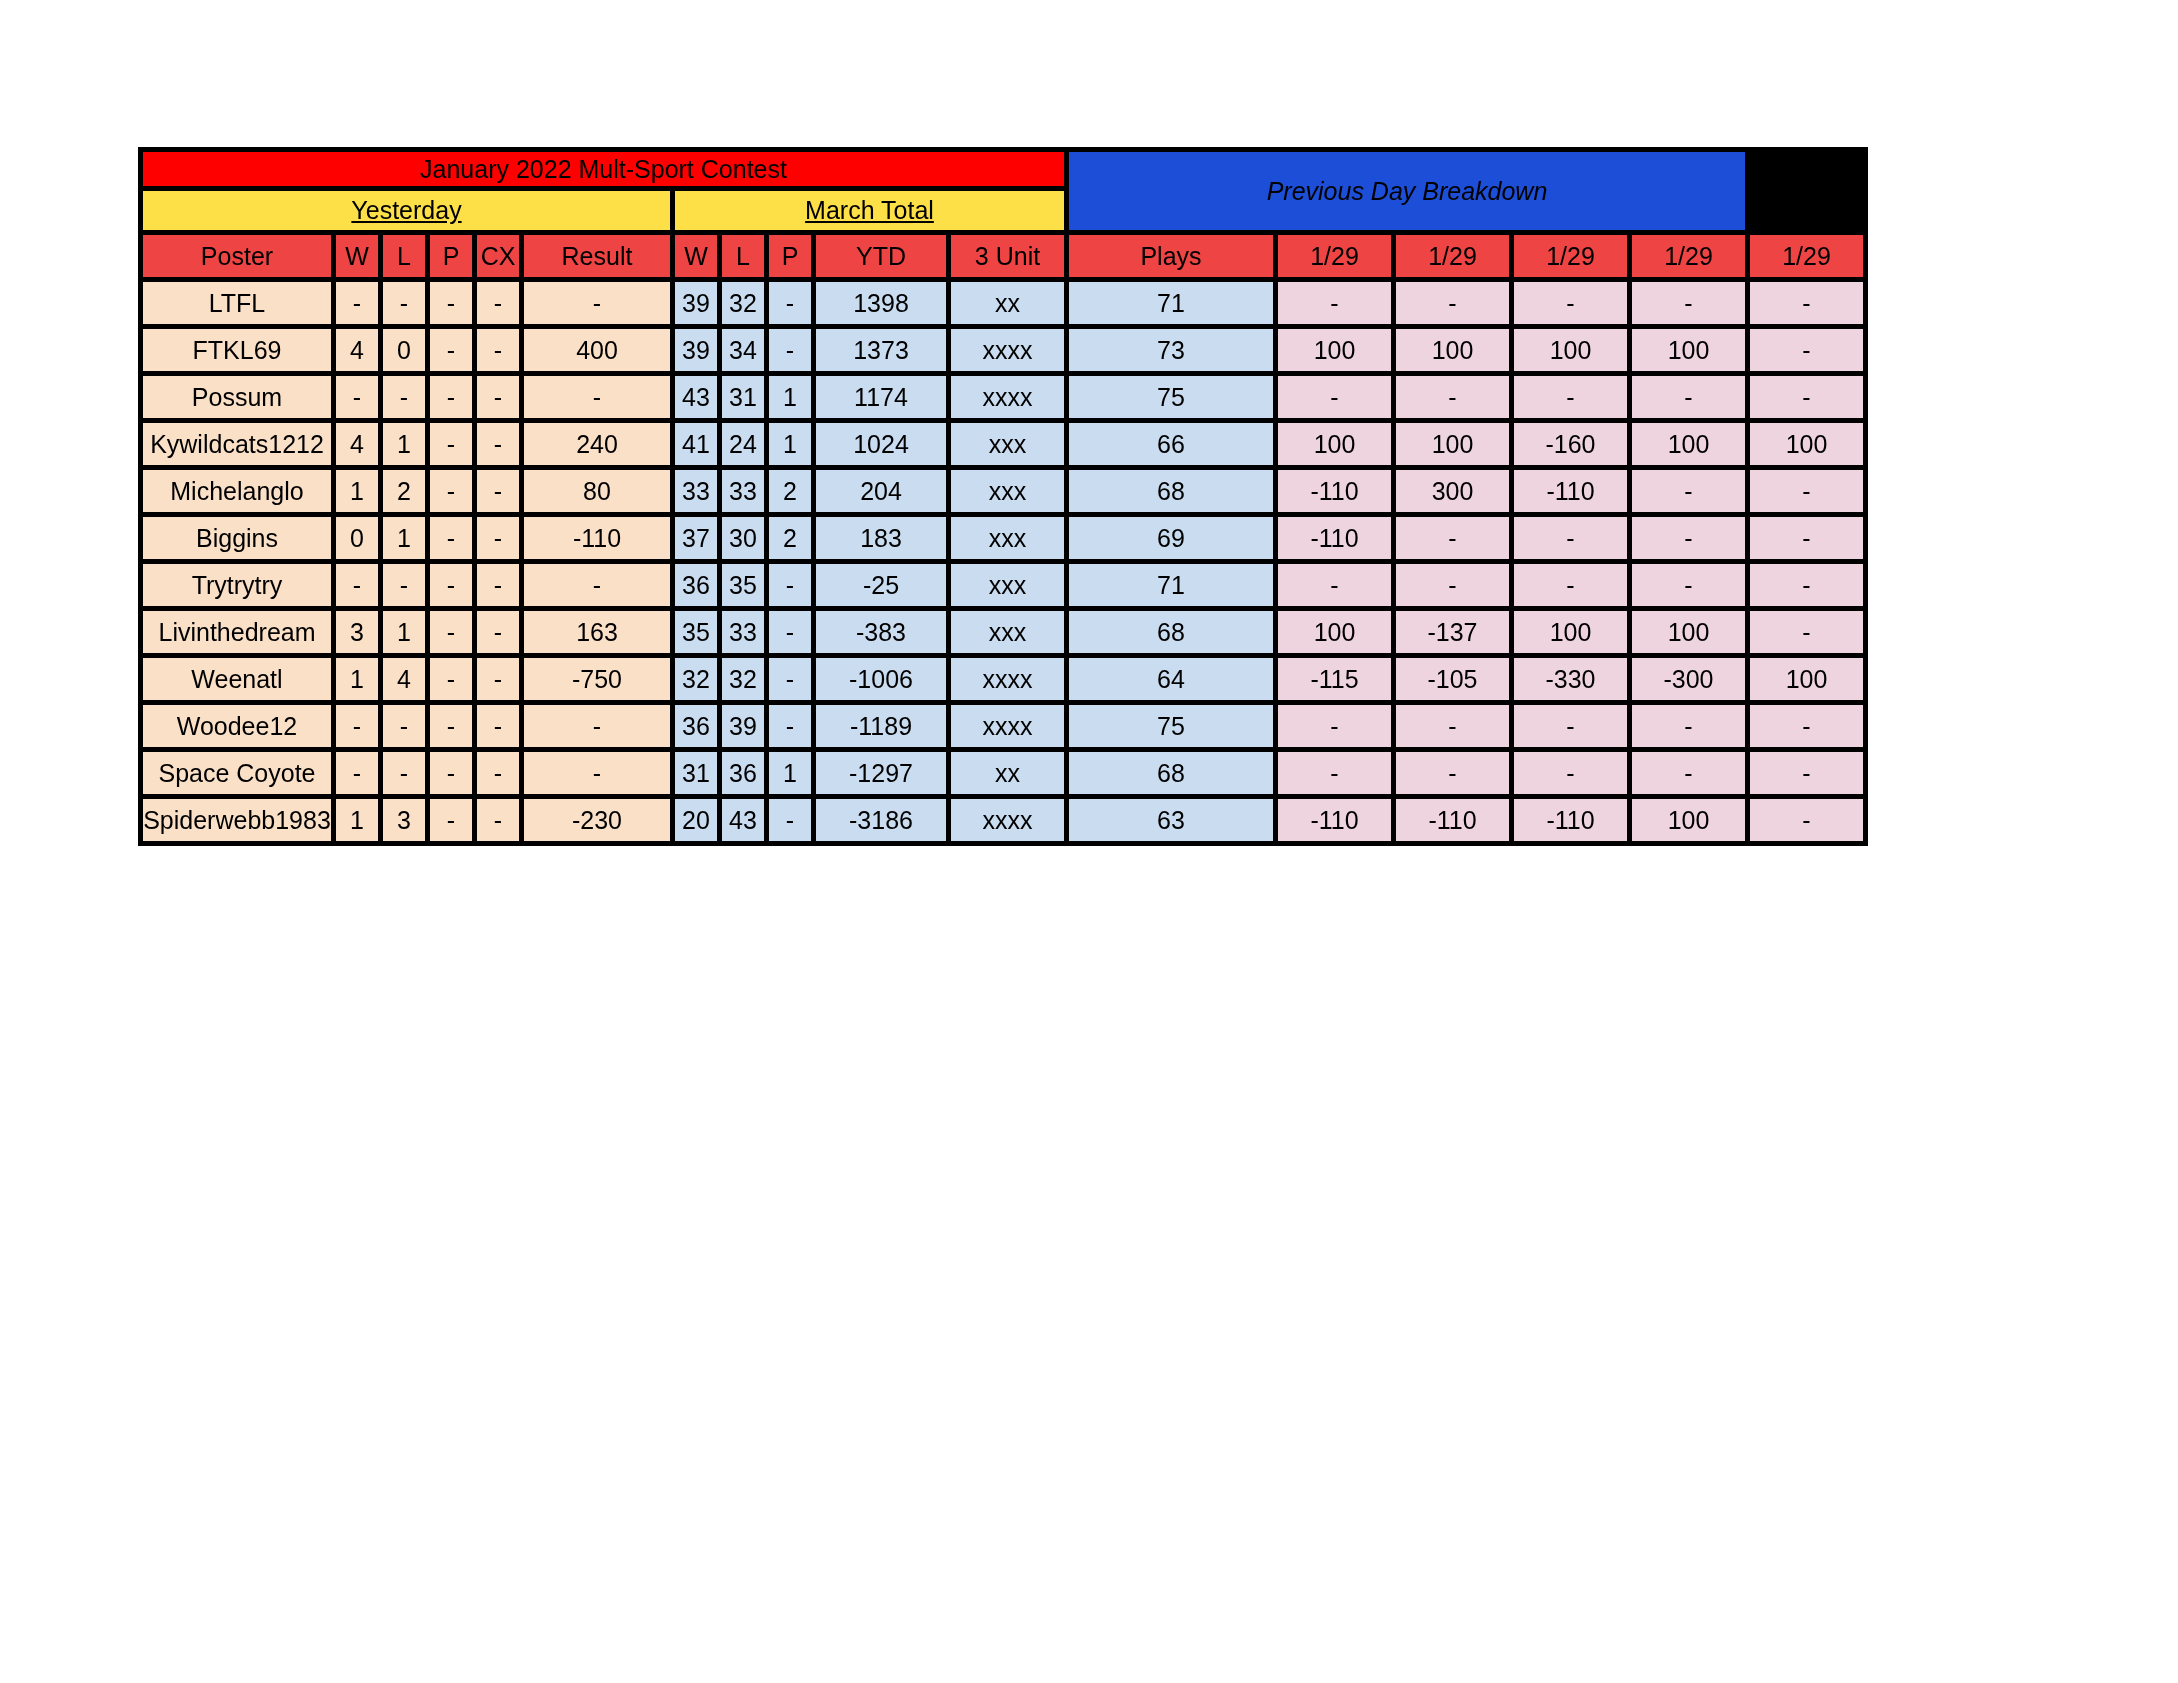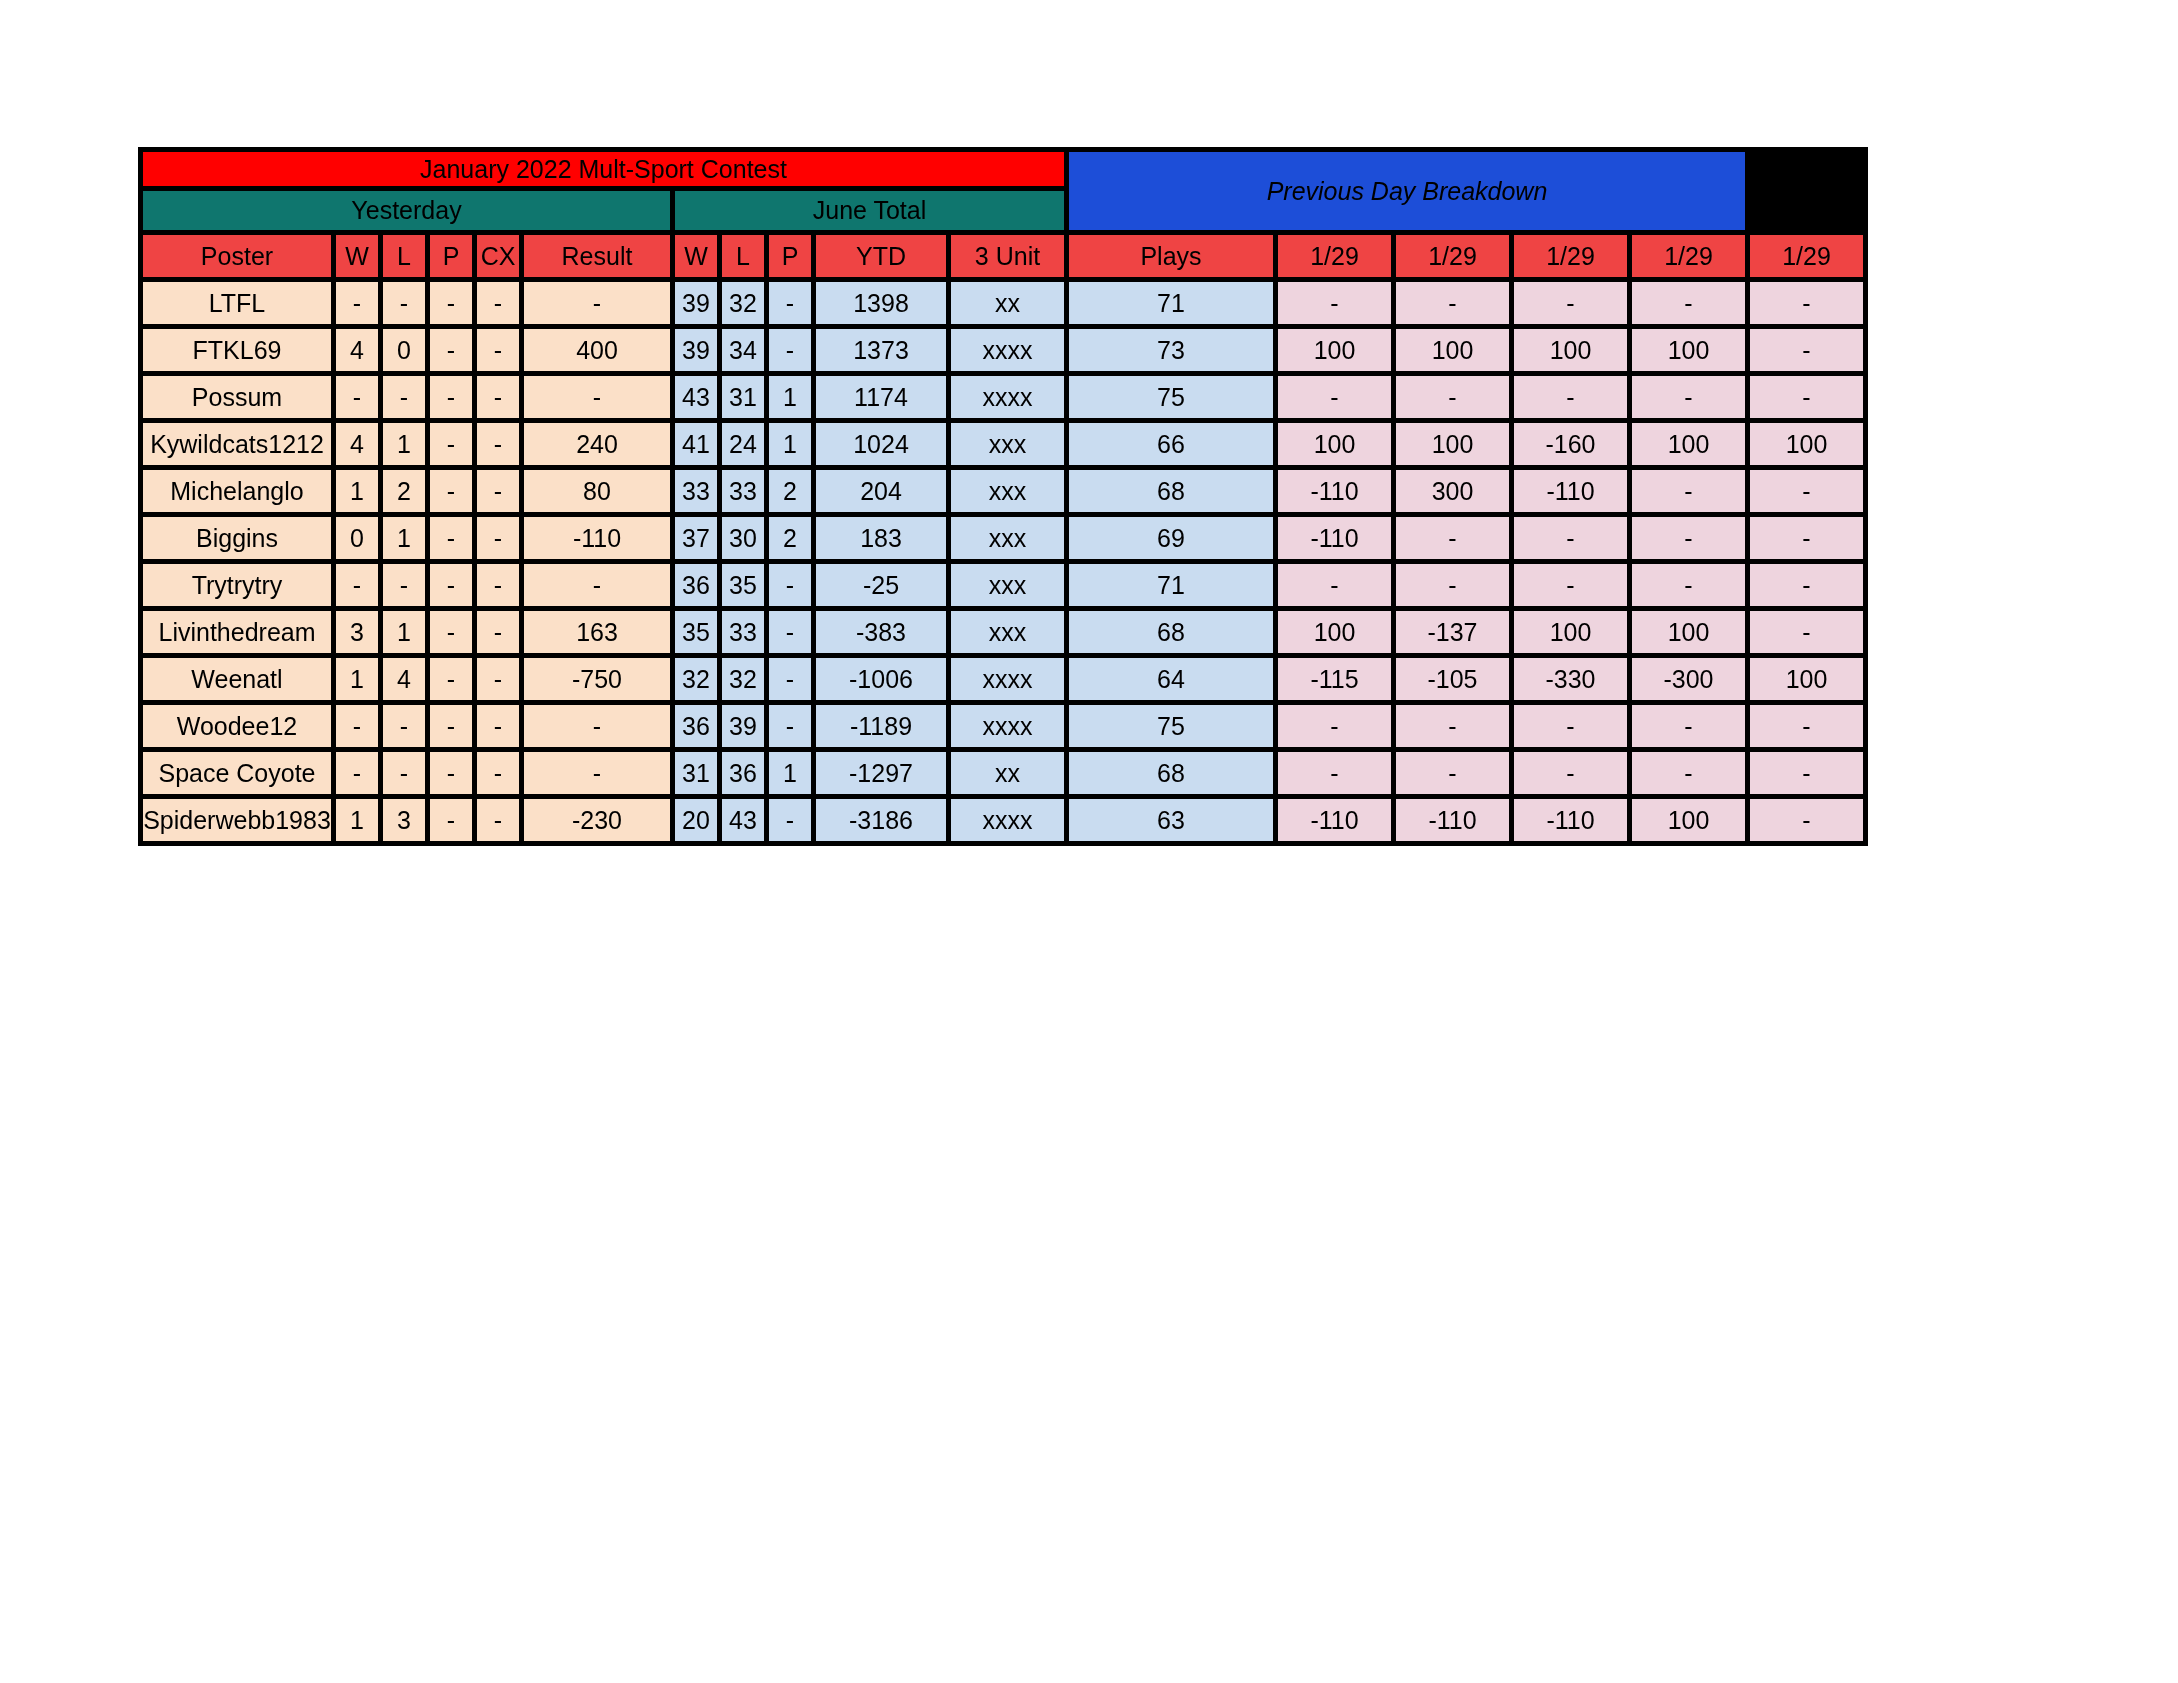"Yesterday" td.banner-blue { background: #0f766e -> #fde047; text-decoration: none -> underline }
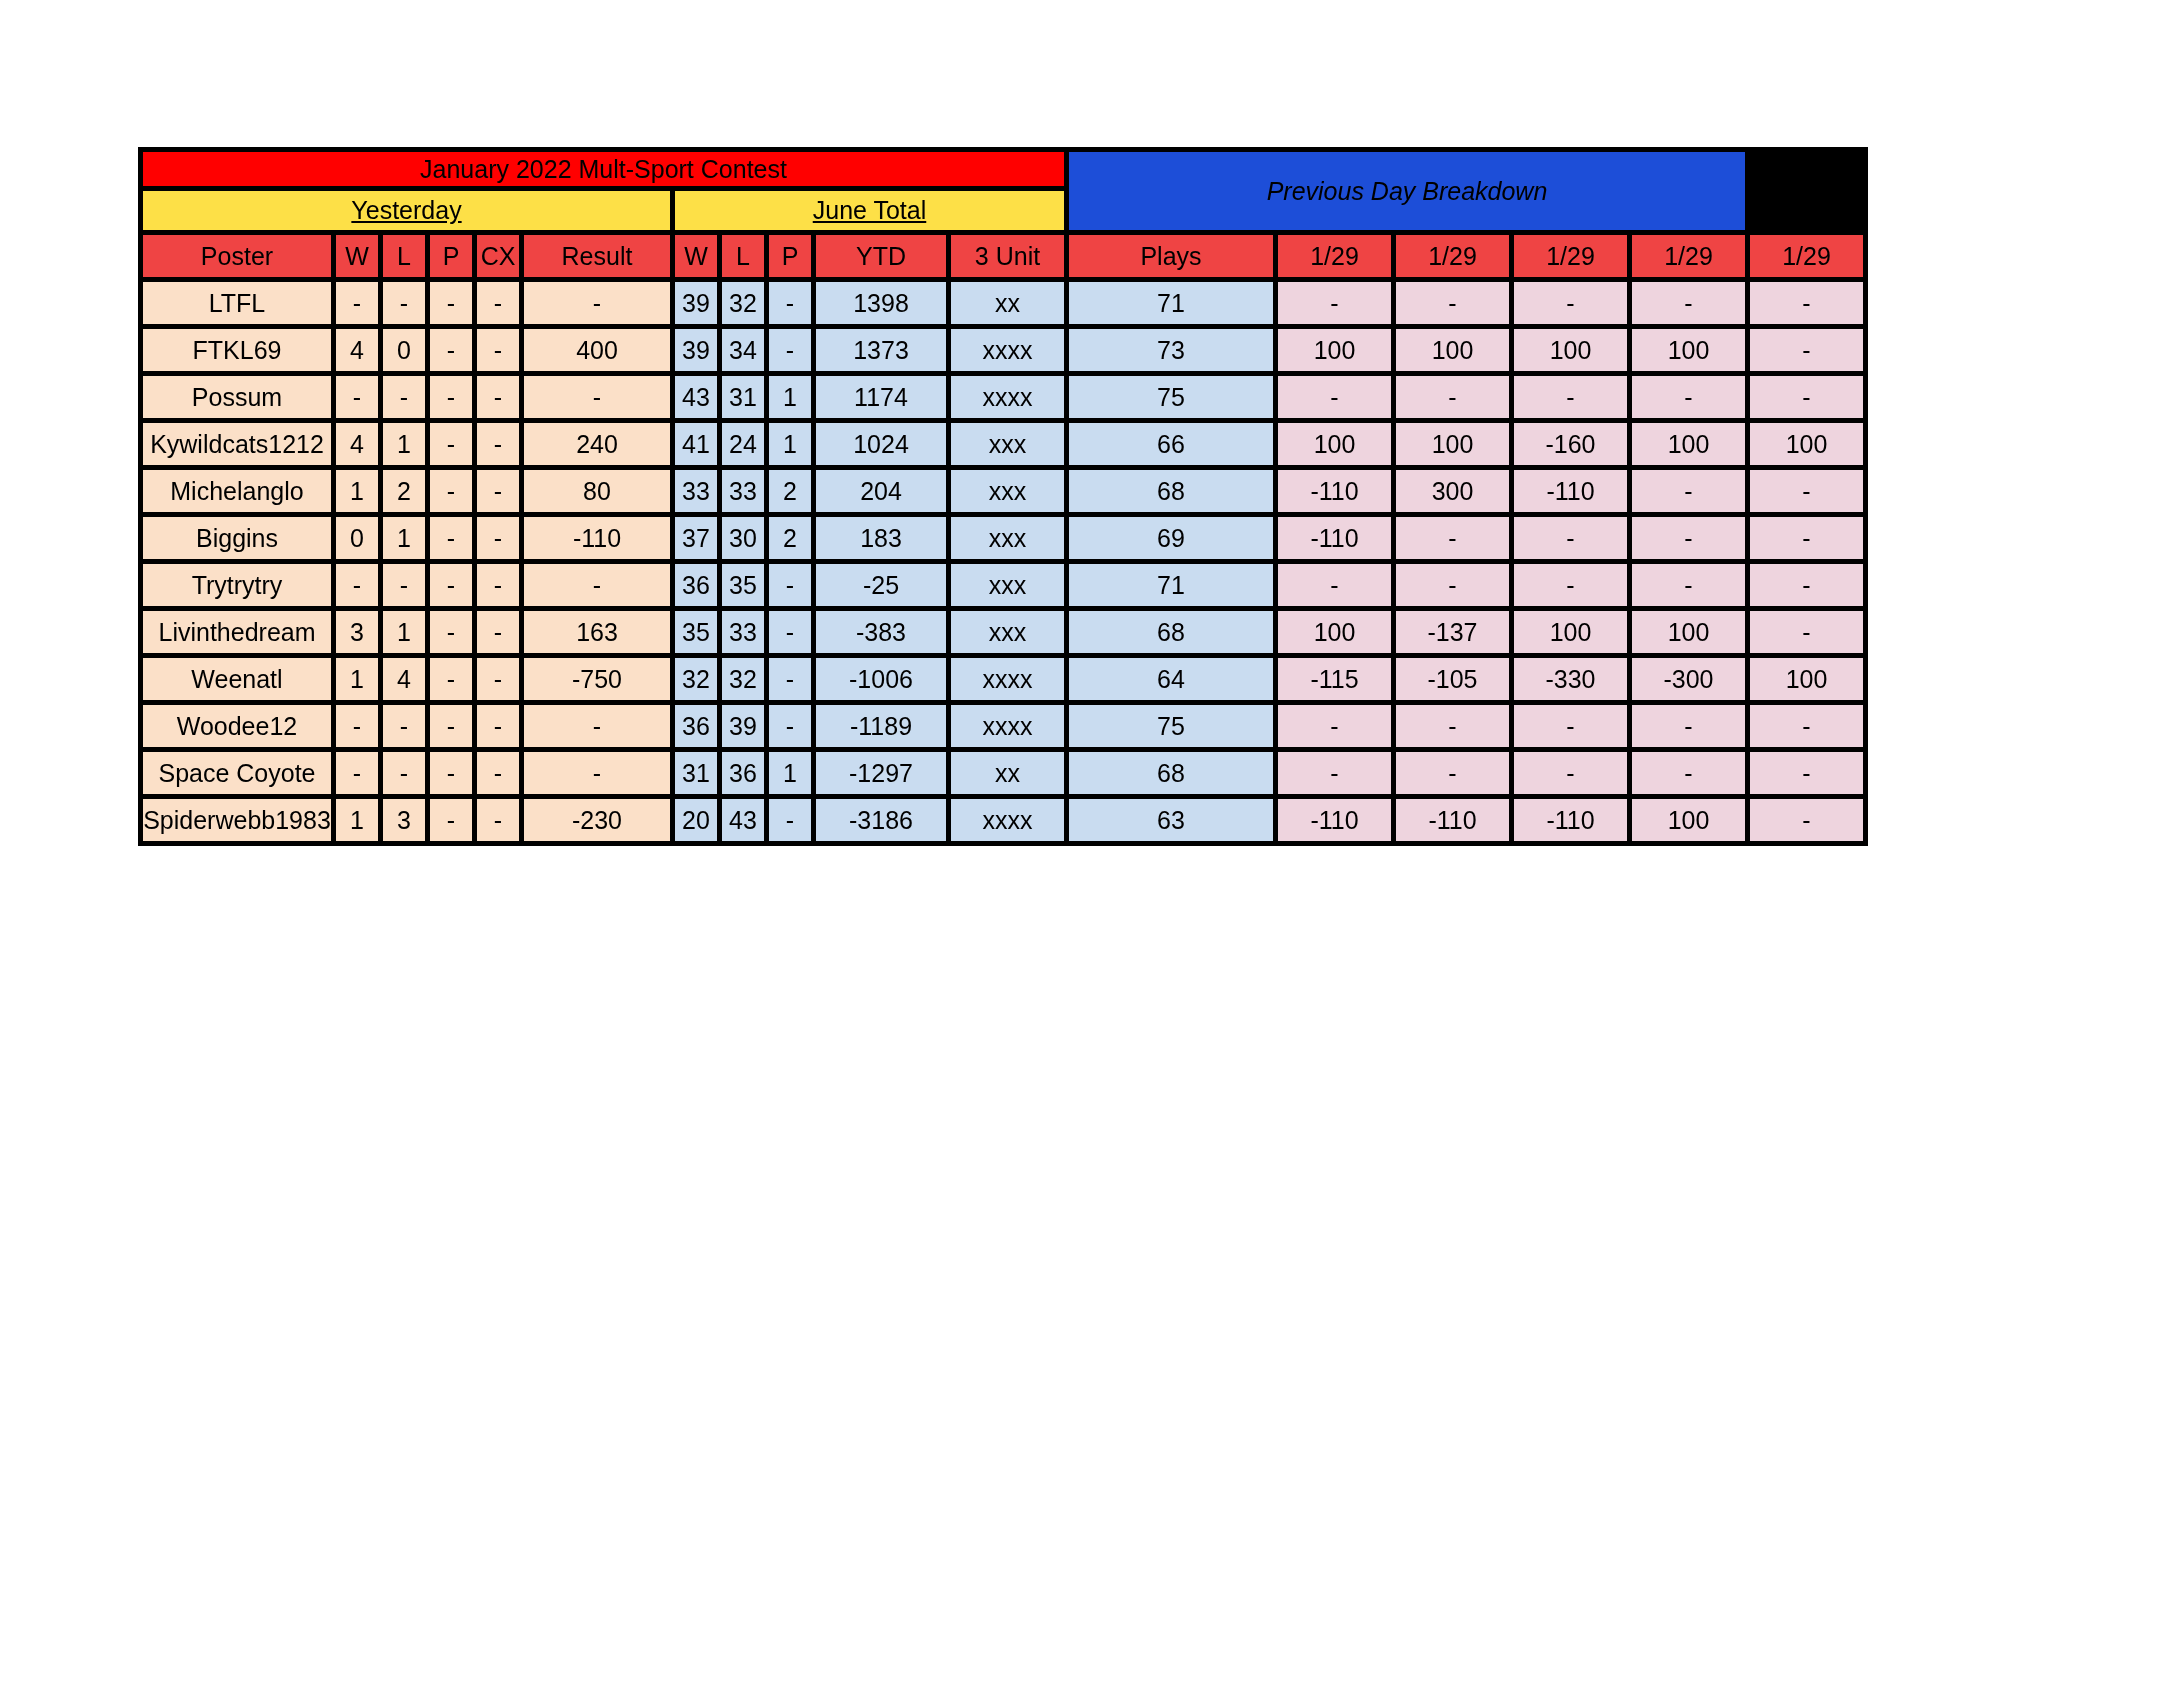"June Total" td.cell { text: June -> March }
